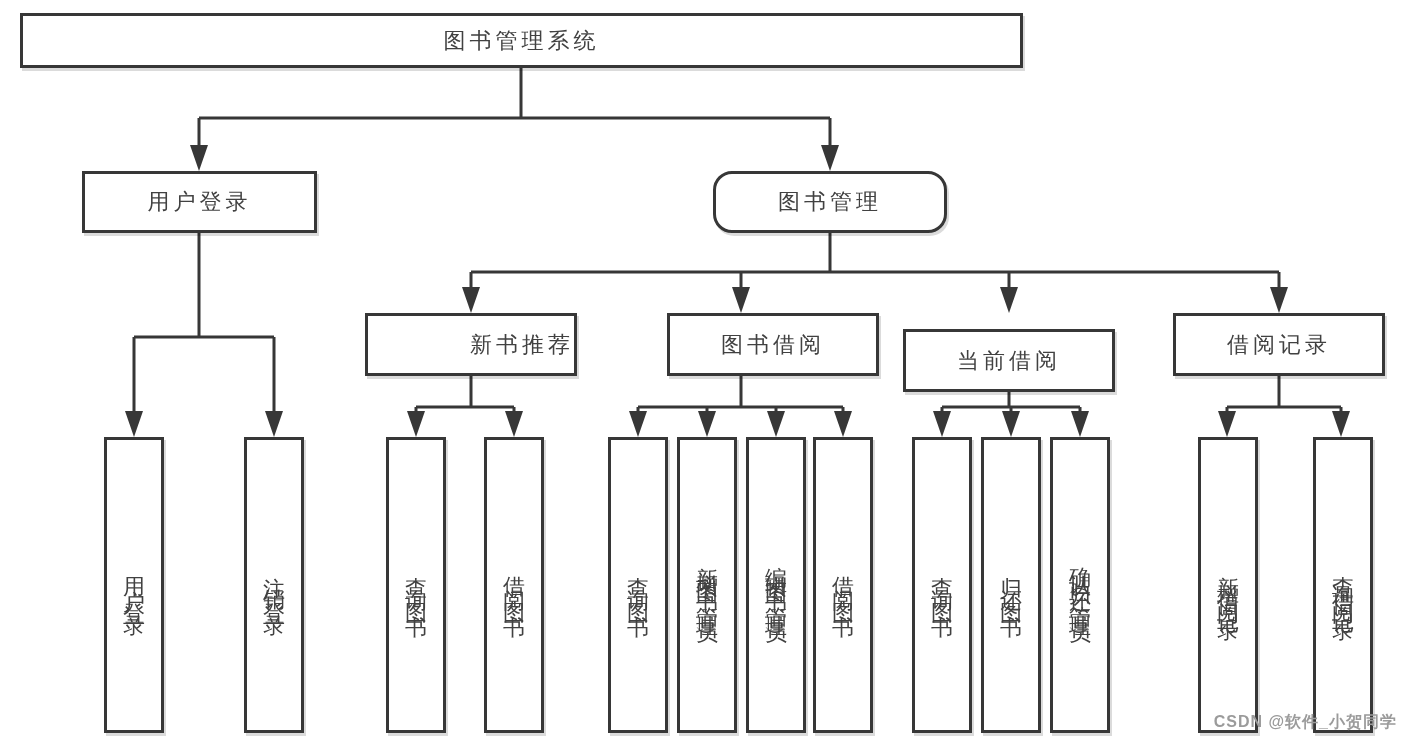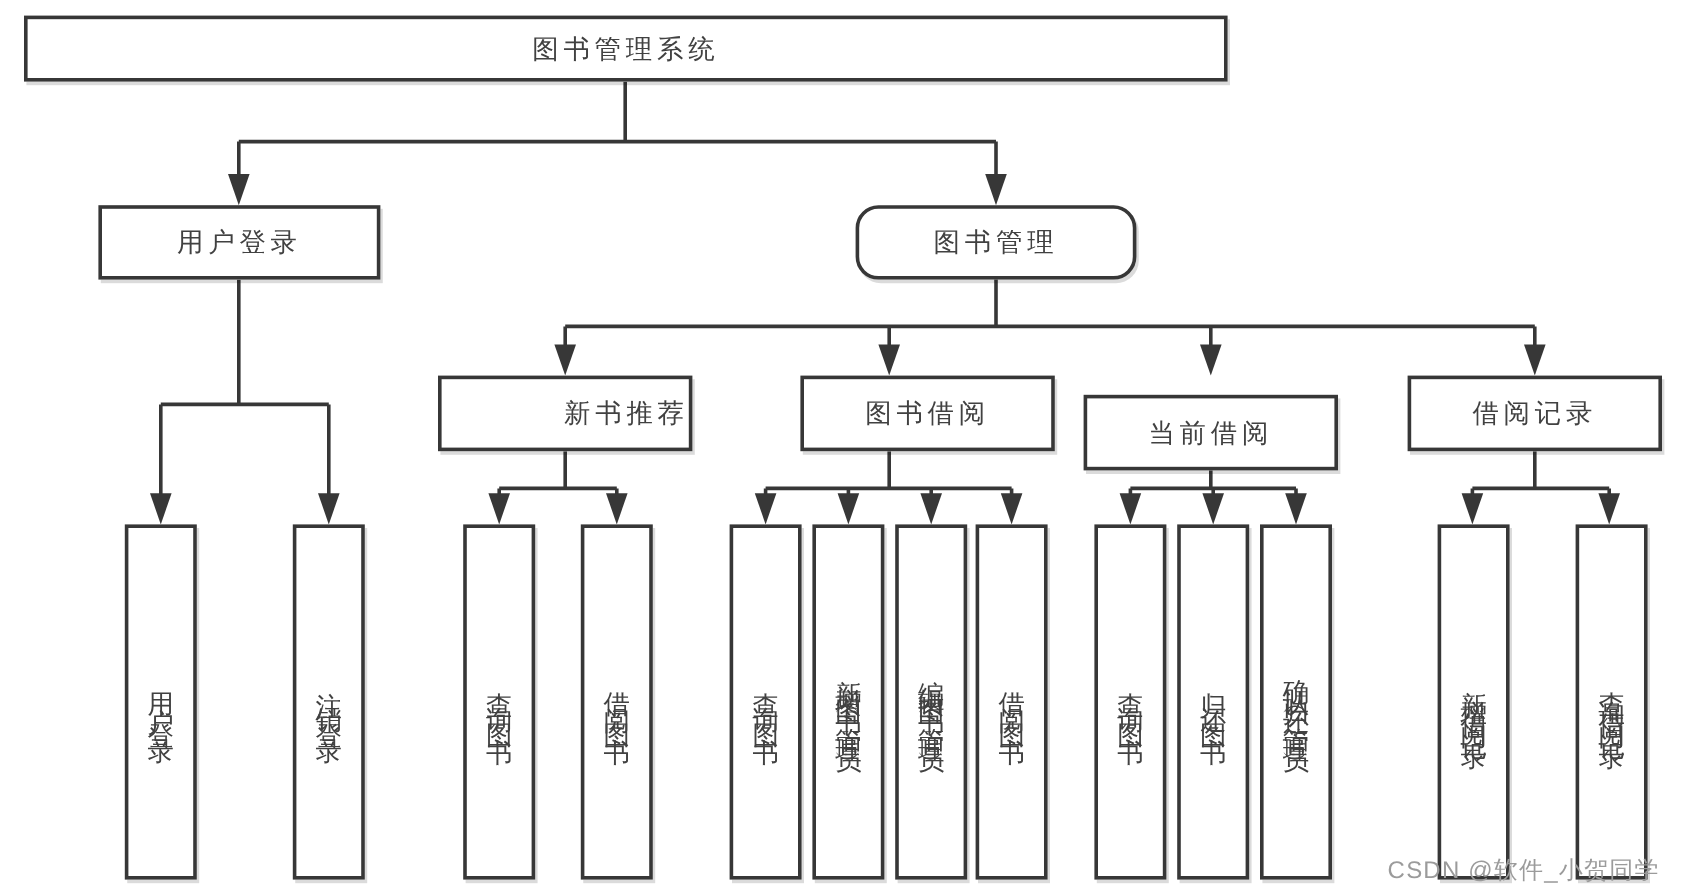"CSDN @软件_小贺同学" .watermark { font-size: 20px -> 16px; font-weight: none -> bold; right: 22px -> 8px }
